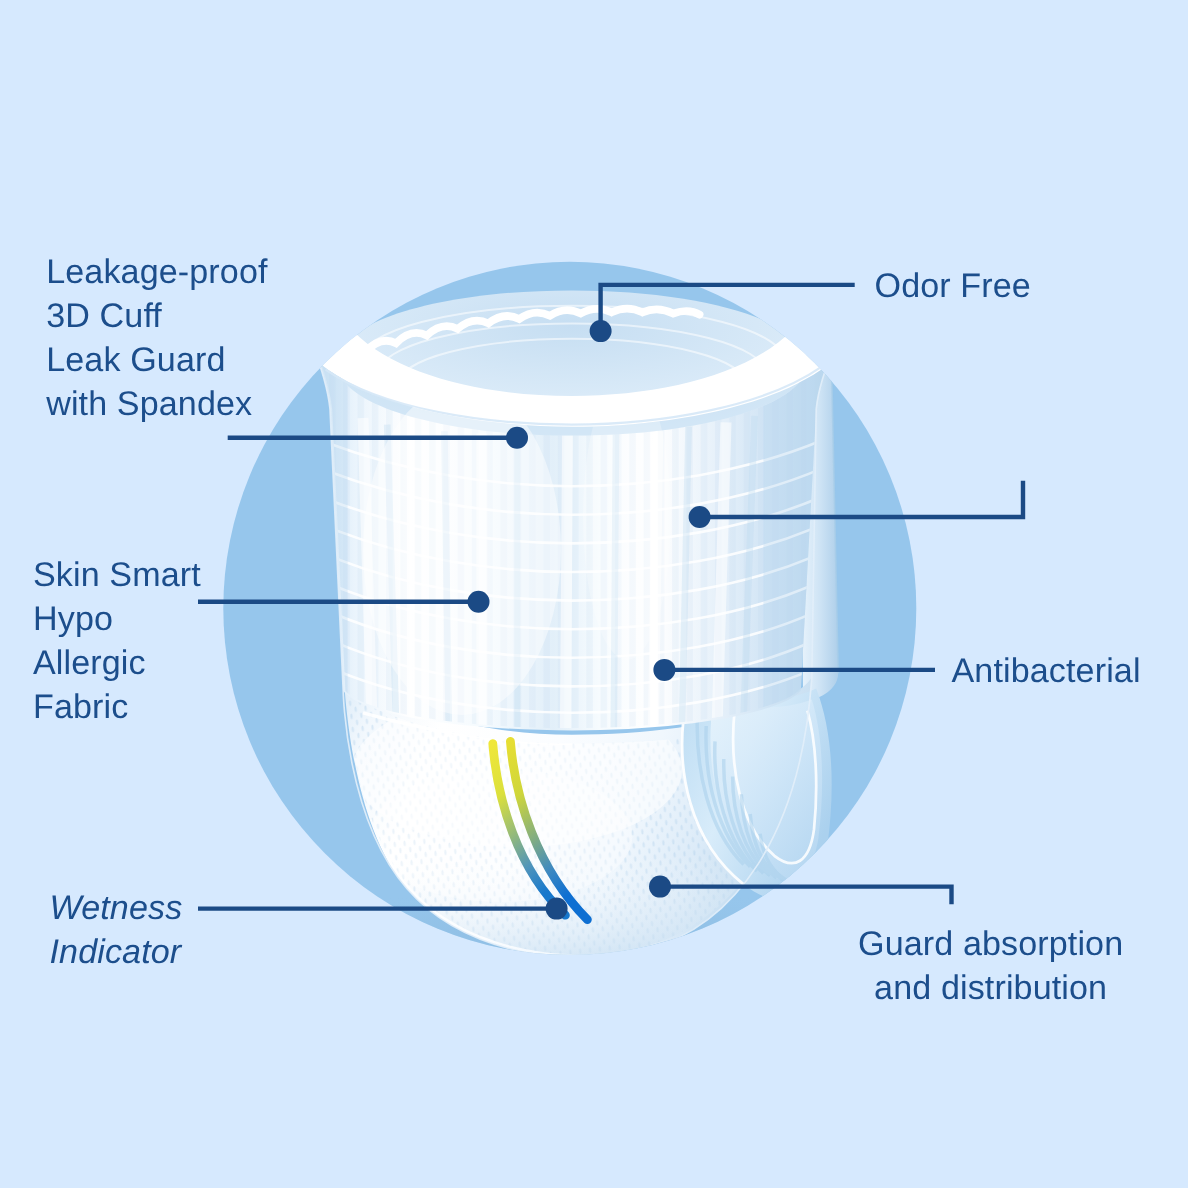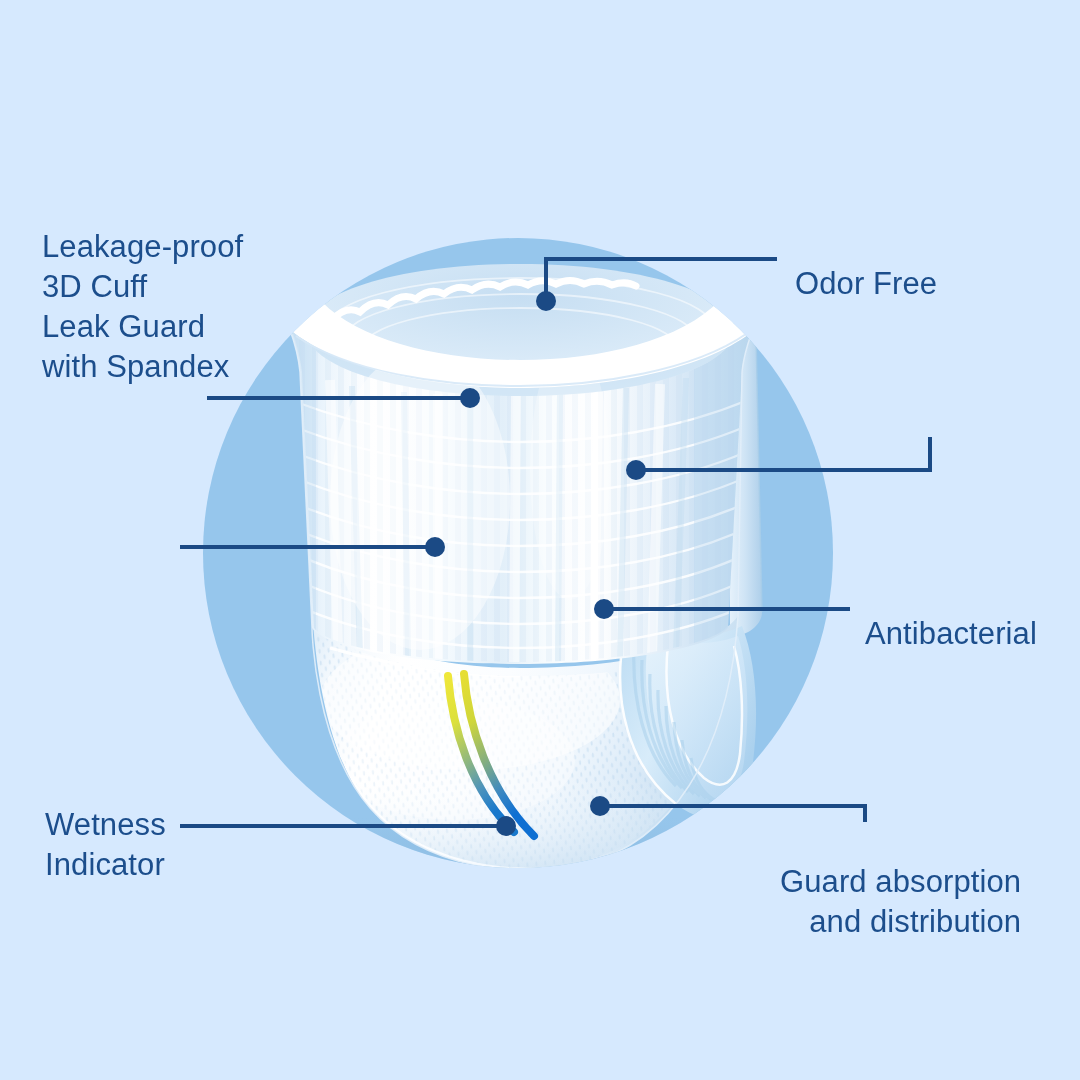"Odor Free" .label.right { margin-top: 24px -> none; text-align: right -> center }
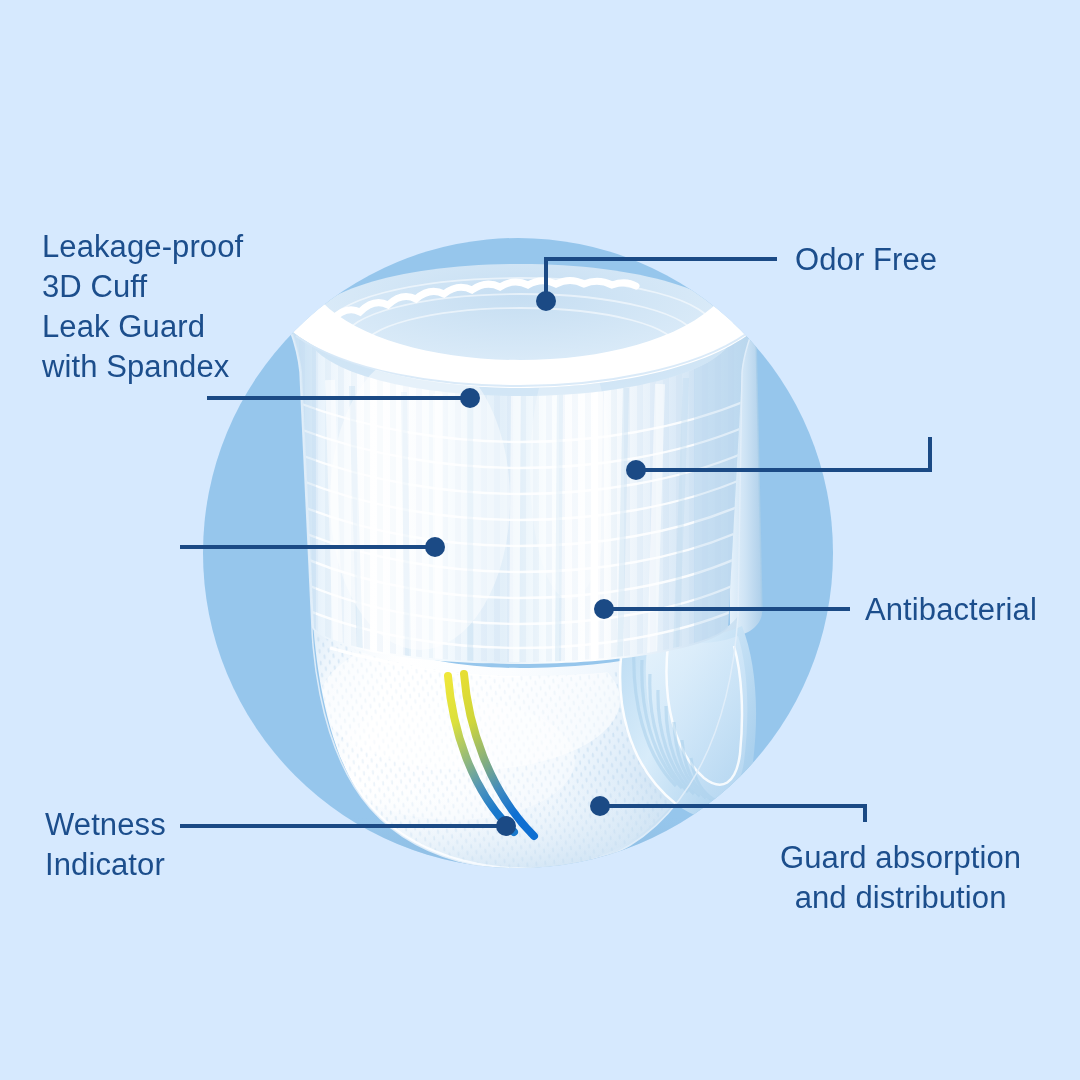"Skin Smart" div.label { html: none -> <div>Skin Smart Hypo Allergic Fabric</div> }
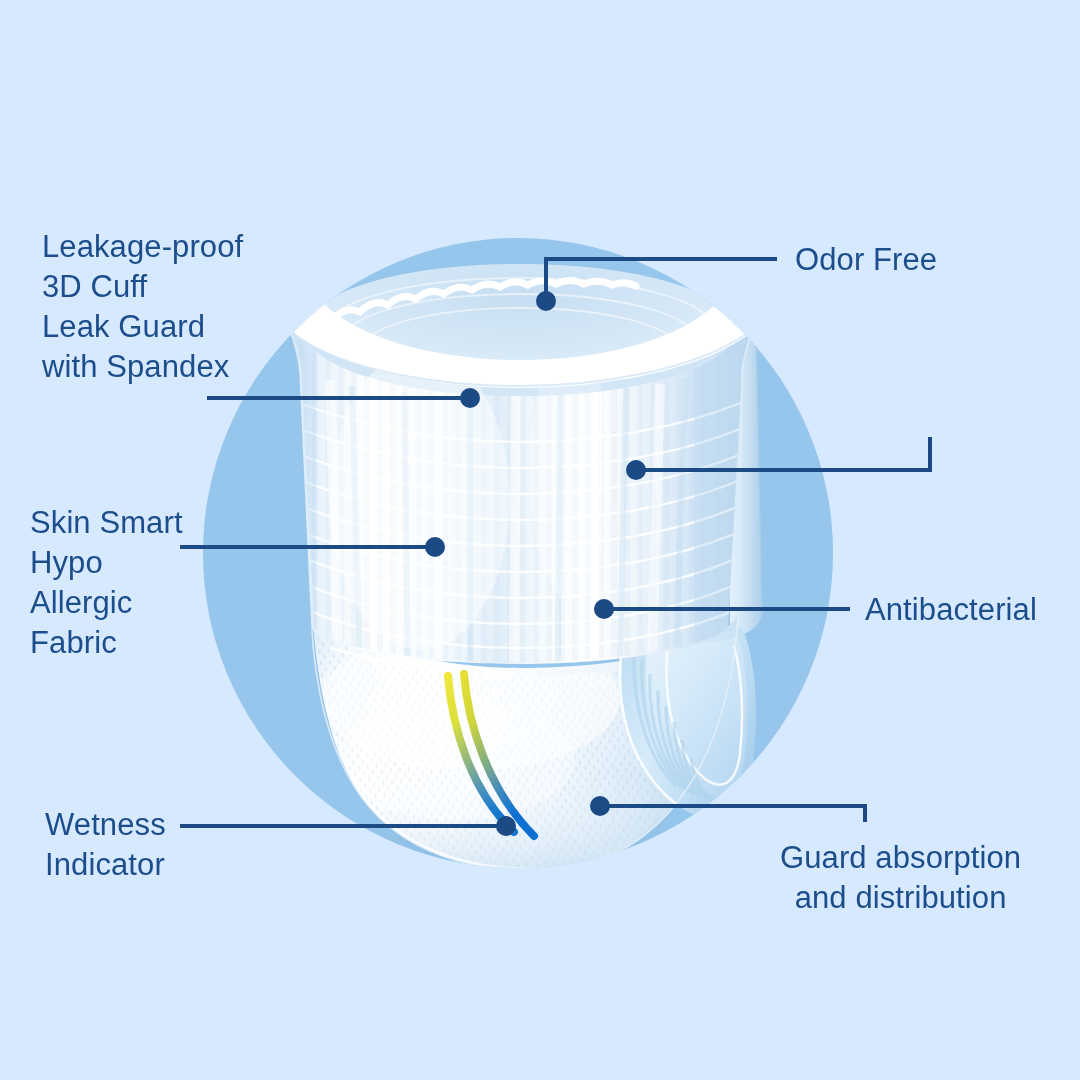"Wetness" div.label { font-style: none -> italic }
